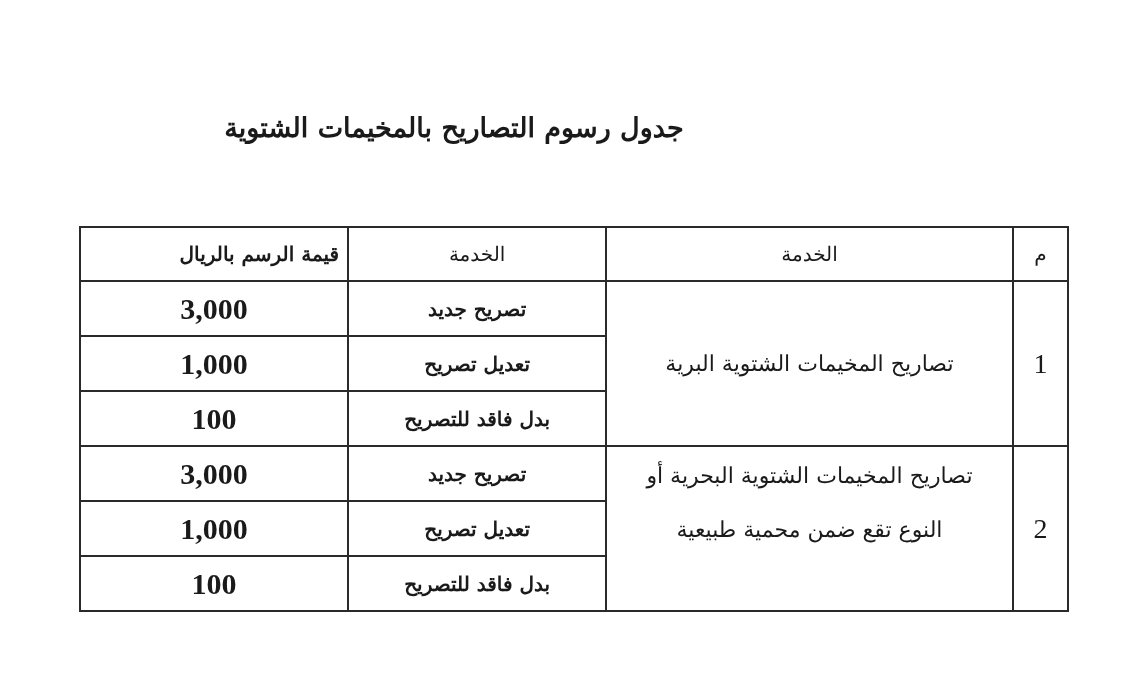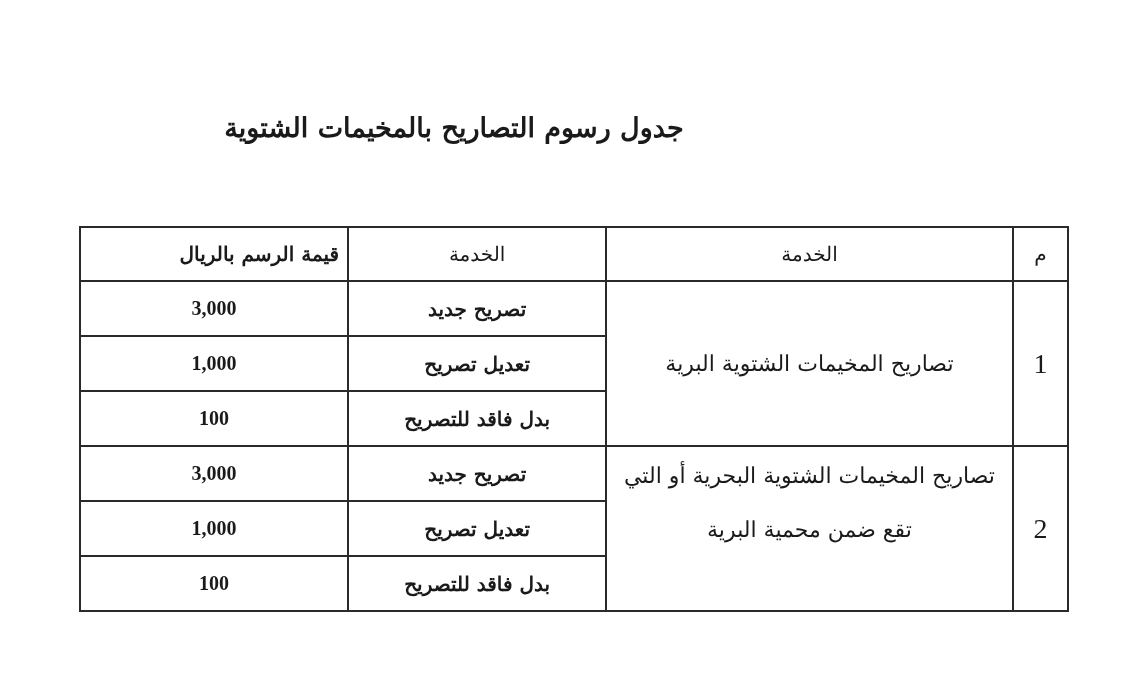"3,000" .fee-cell { font-size: 20px -> 30px }
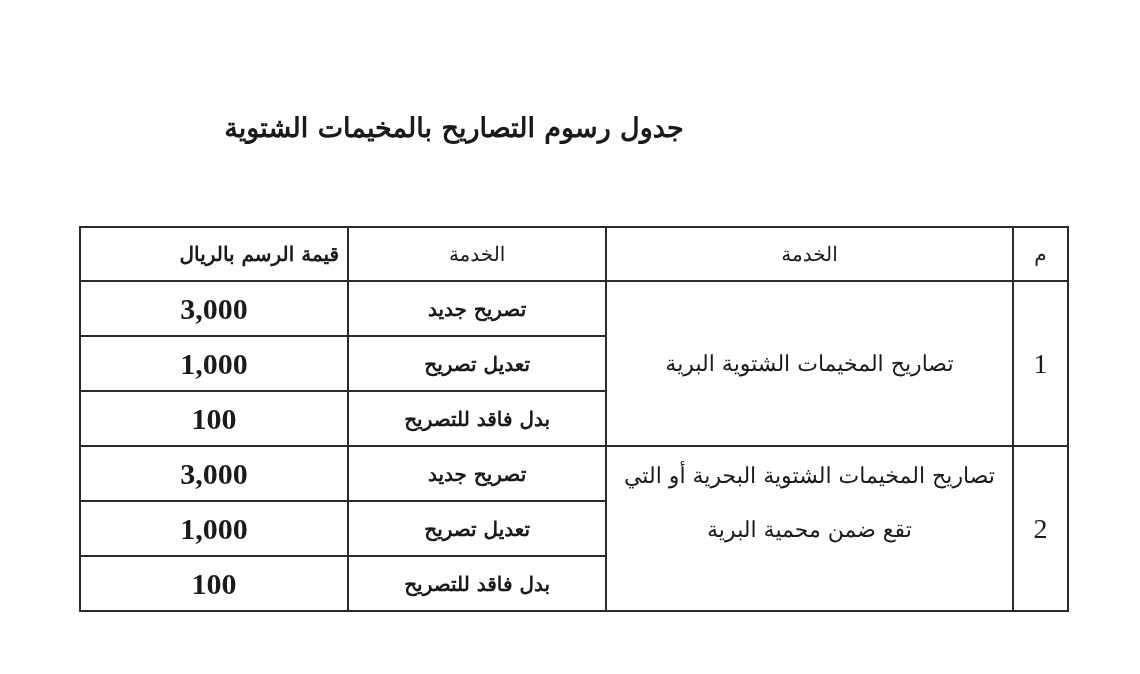"تصاريح المخيمات الشتوية البحرية أو" td.type-cell { text: التي تقع ضمن محمية البرية -> النوع تقع ضمن محمية طبيعية }
